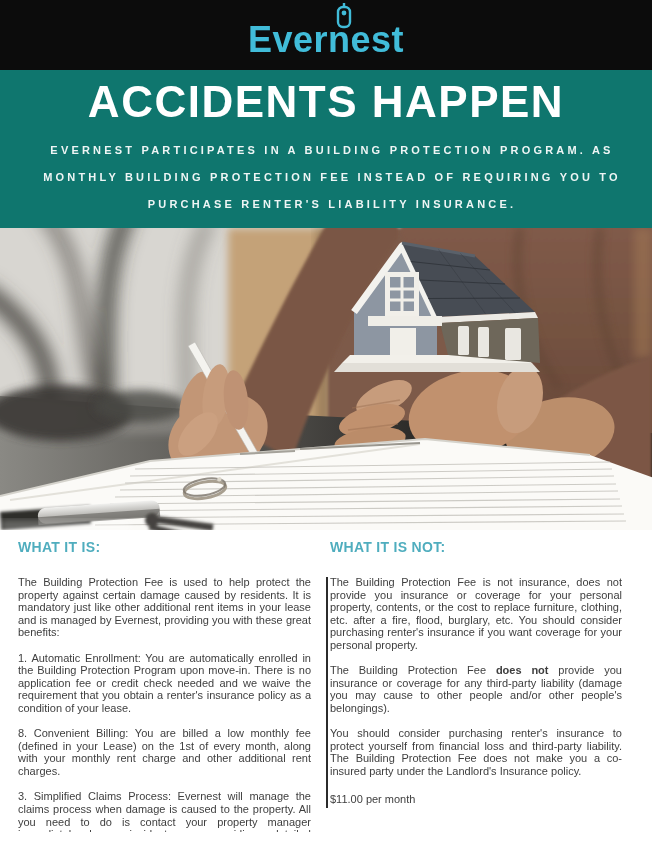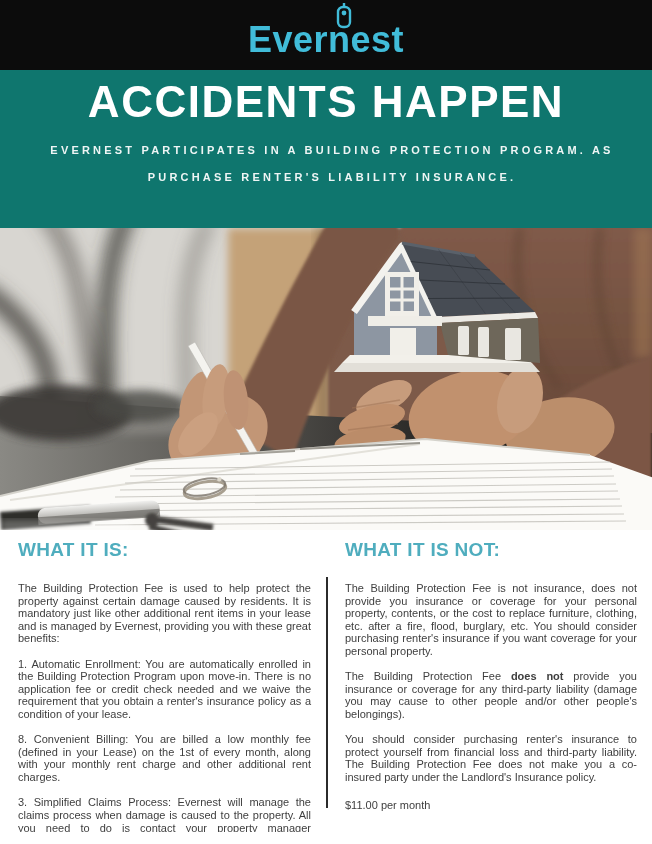"MONTHLY BUILDING PROTECTION FEE INSTEAD" div.subline { html: none -> <div>MONTHLY BUILDING PROTECTION FEE INSTEAD OF REQUIRING YOU TO</div> }
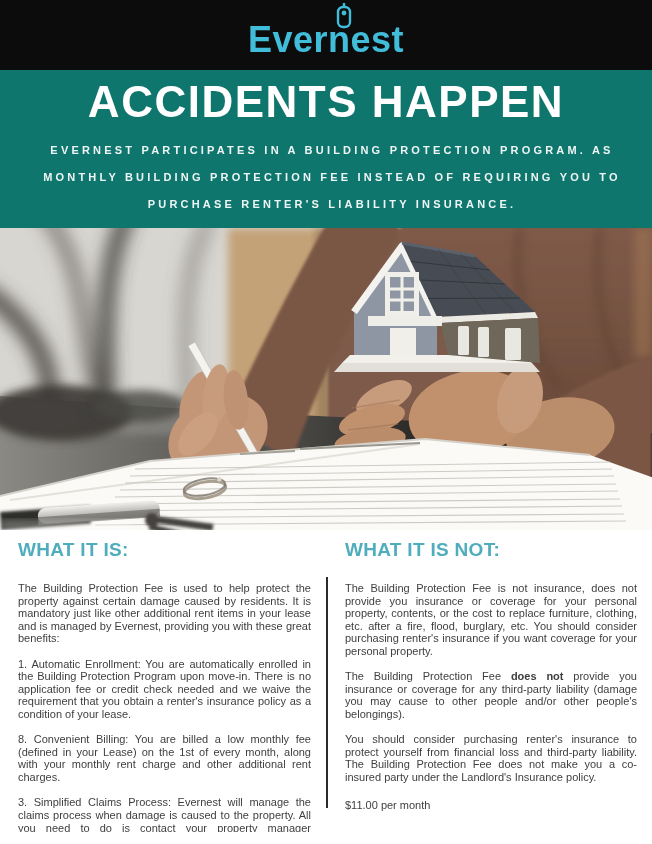"WHAT IT IS:" .col h2 { font-size: 19px -> 14px }
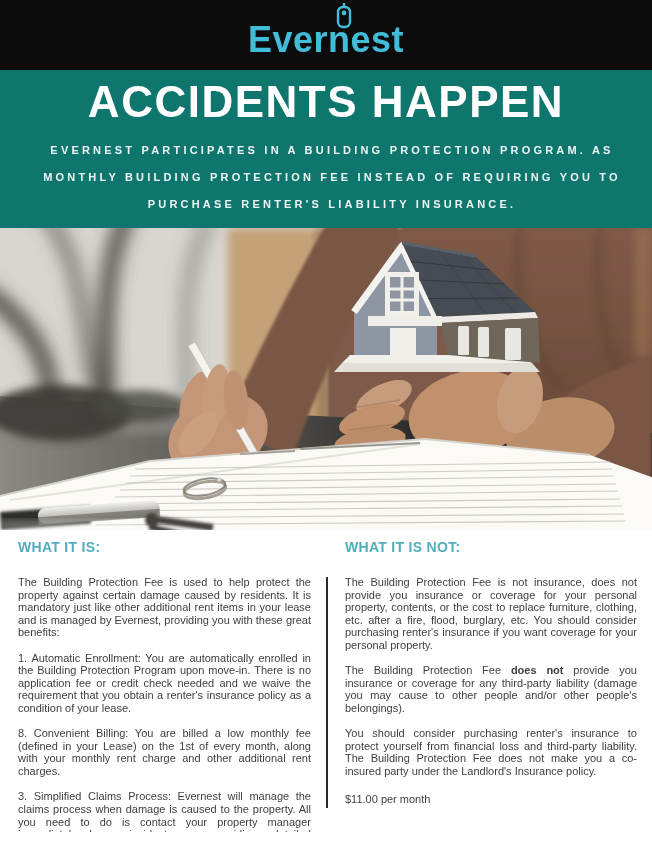"WHAT IT IS NOT:" .col-right { left: 345px -> 330px }
